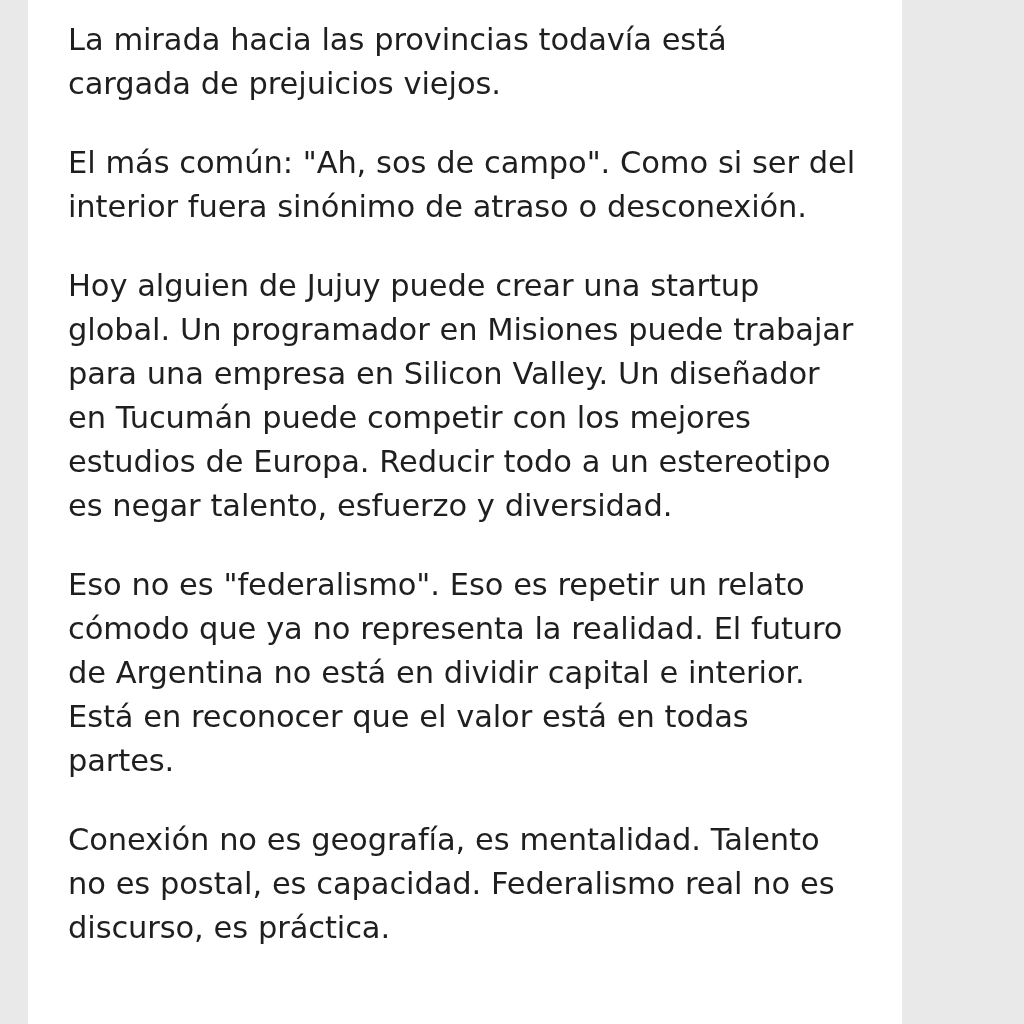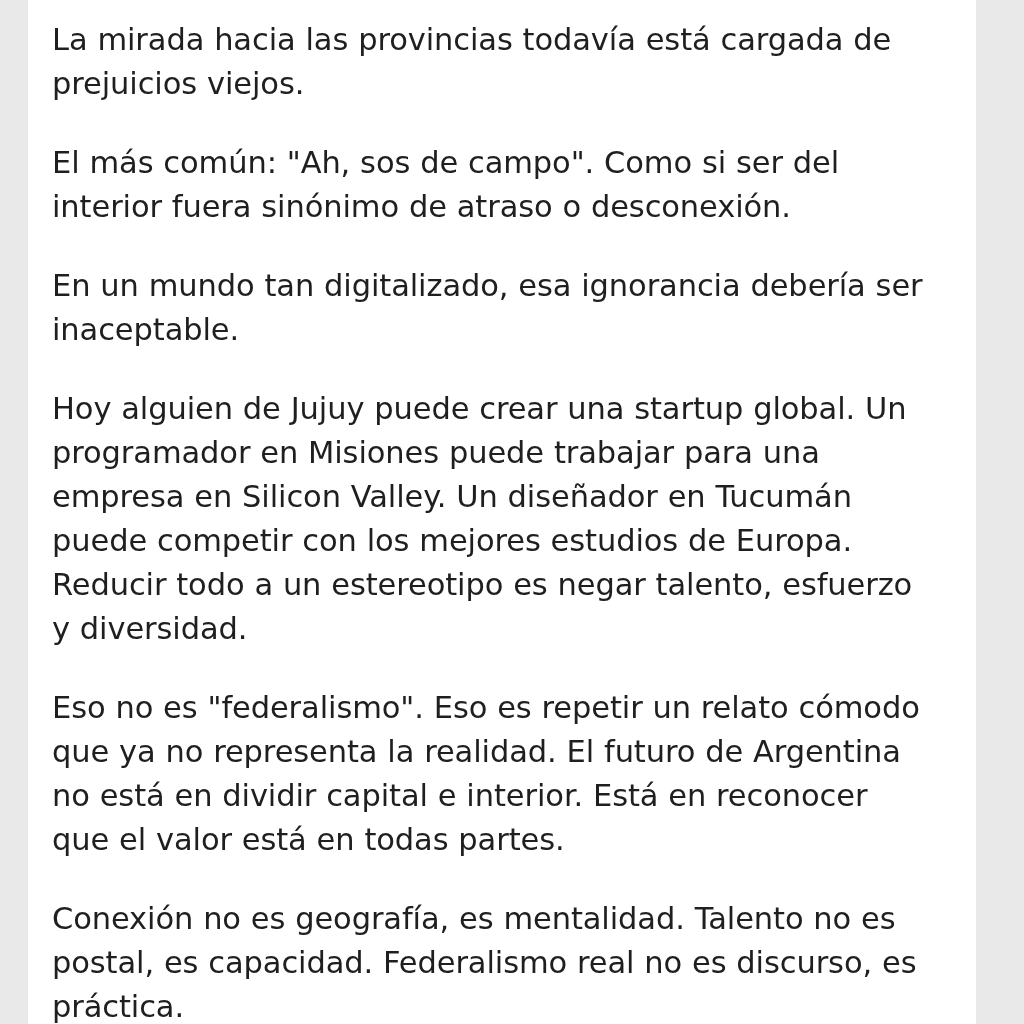"La mirada hacia las provincias" .card { padding: 18px 44px 0 24px -> 18px 44px 0 40px; width: 948px -> 874px }
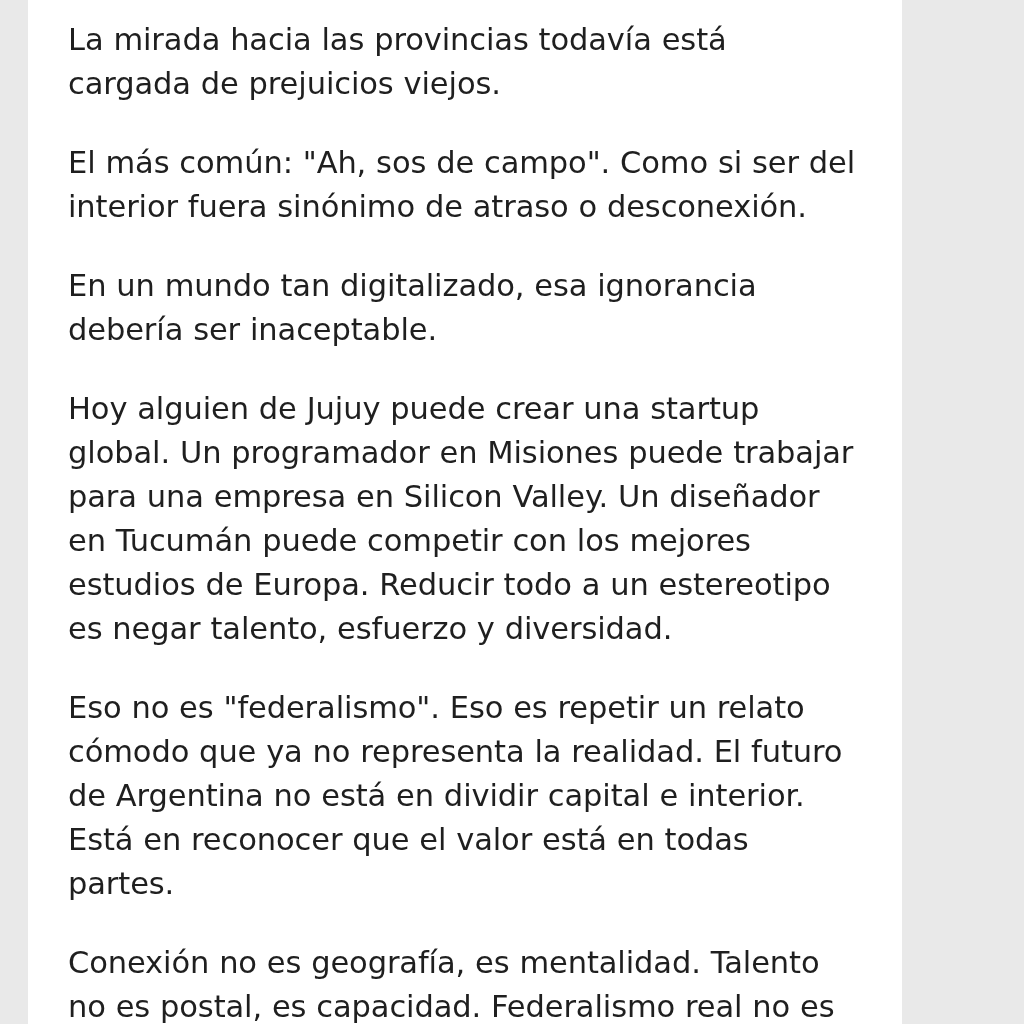"En un mundo tan digitalizado," p.para { html: <p>En un mundo tan digitalizado, esa ignorancia debería ser inaceptable.</p> -> none }
